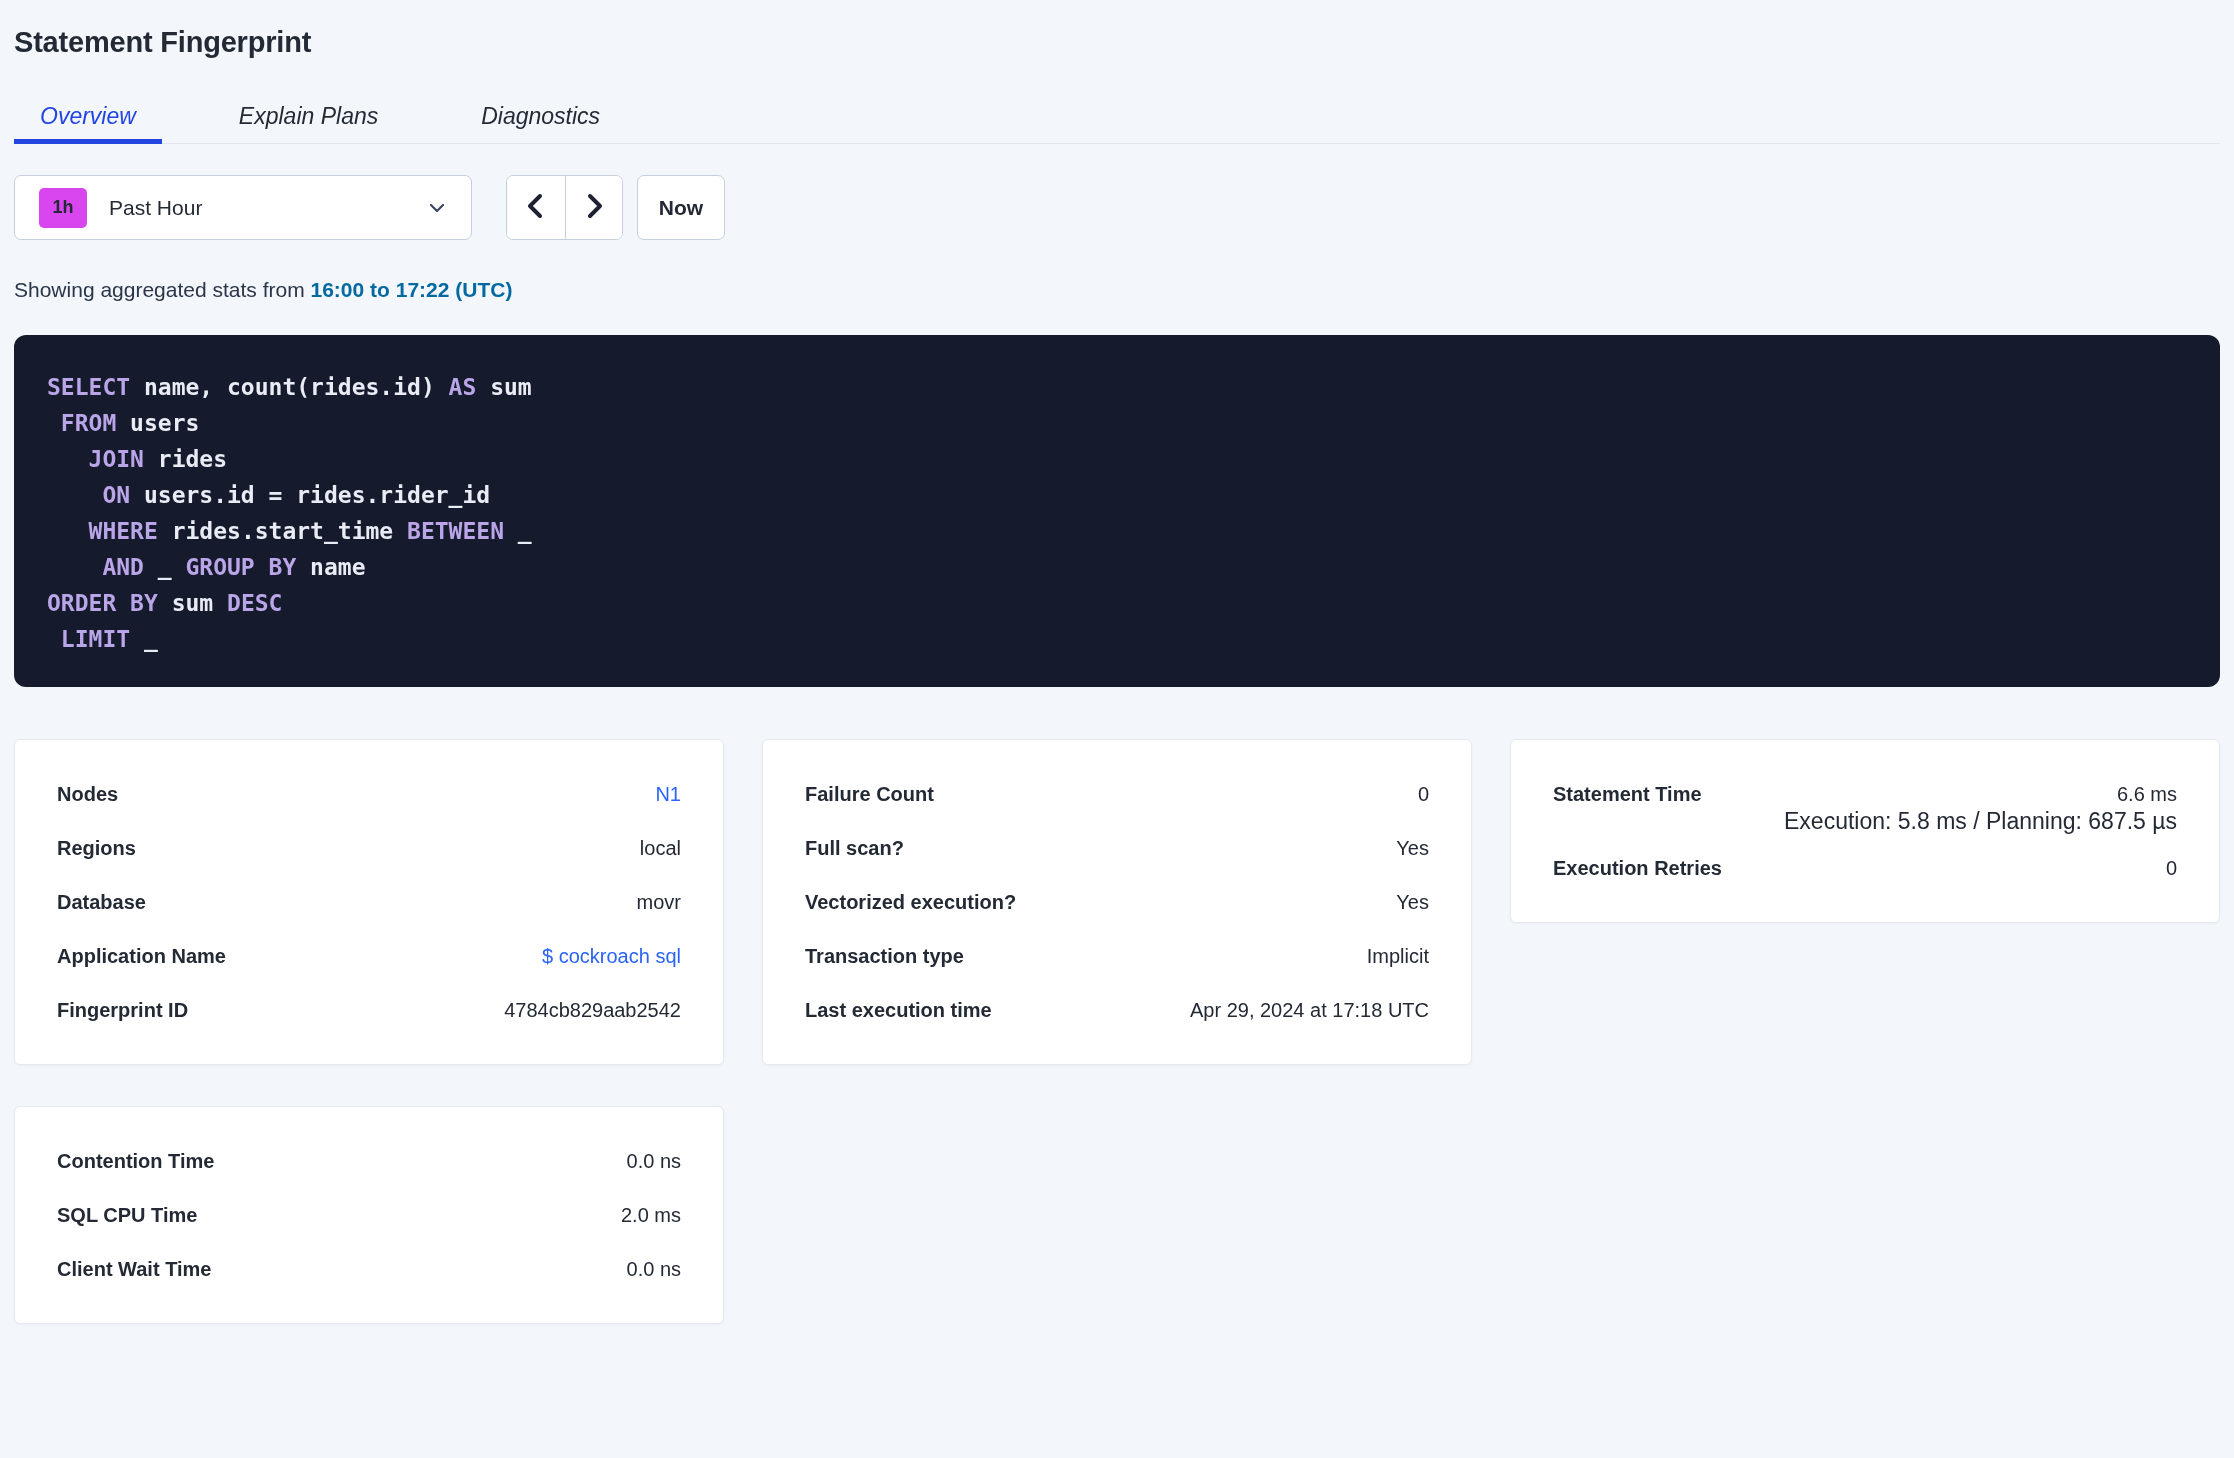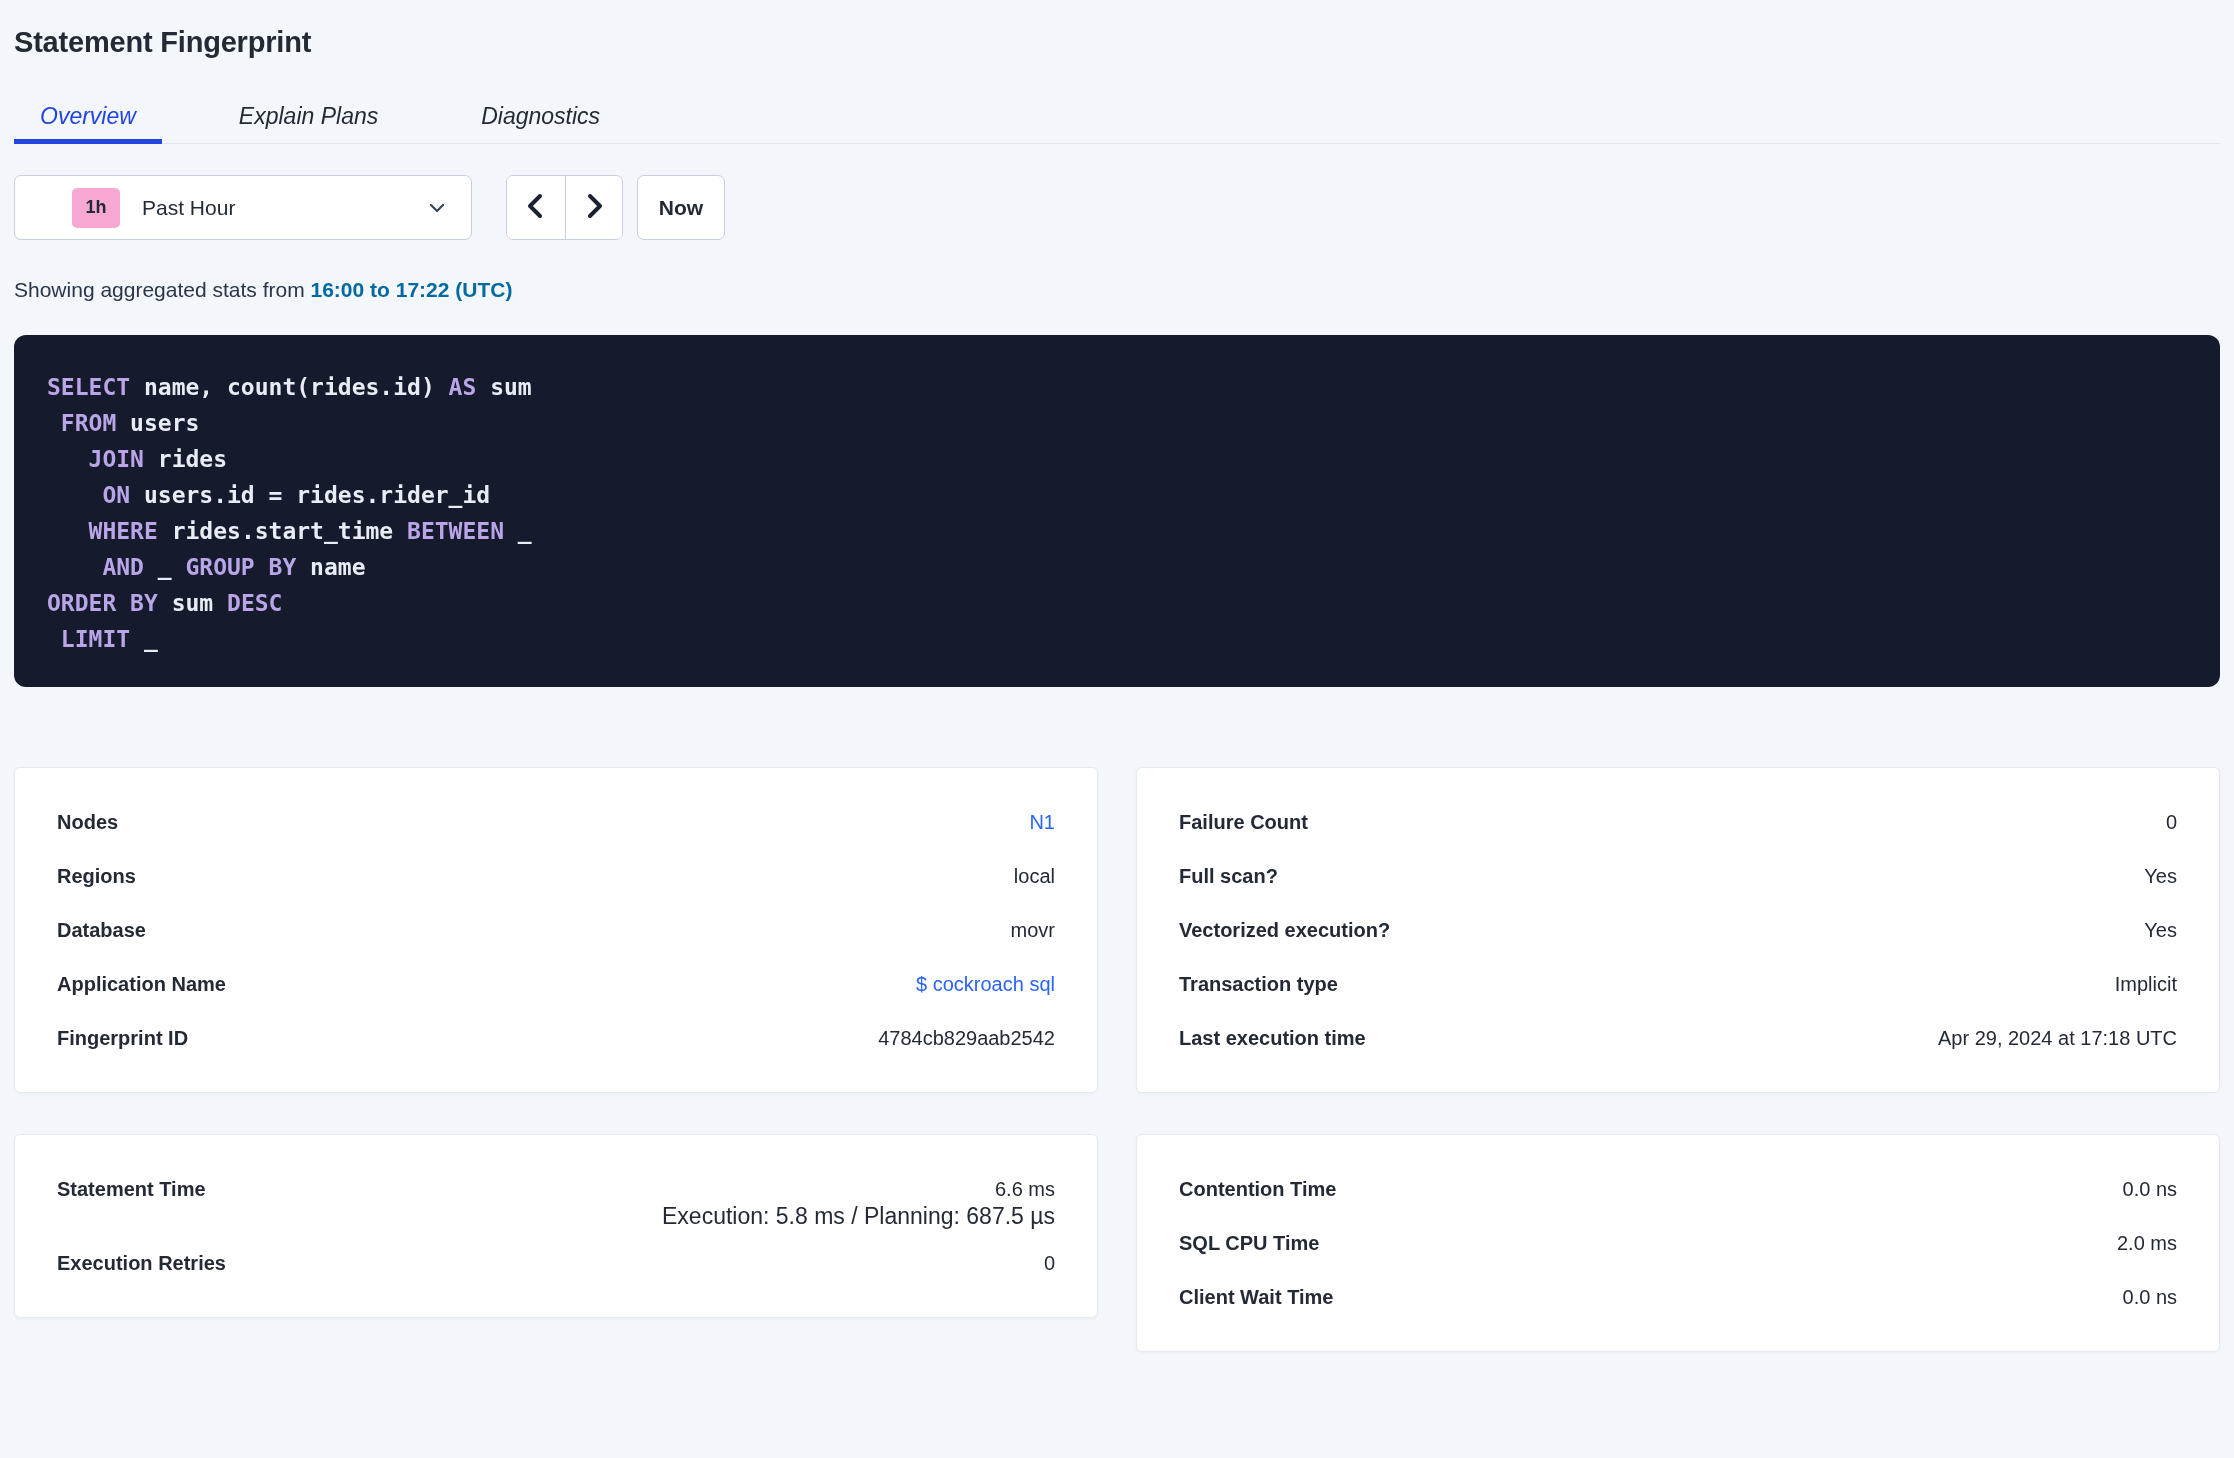"1h" .range-badge { background: #f9a8d4 -> #d946ef; margin-left: 33px -> none }
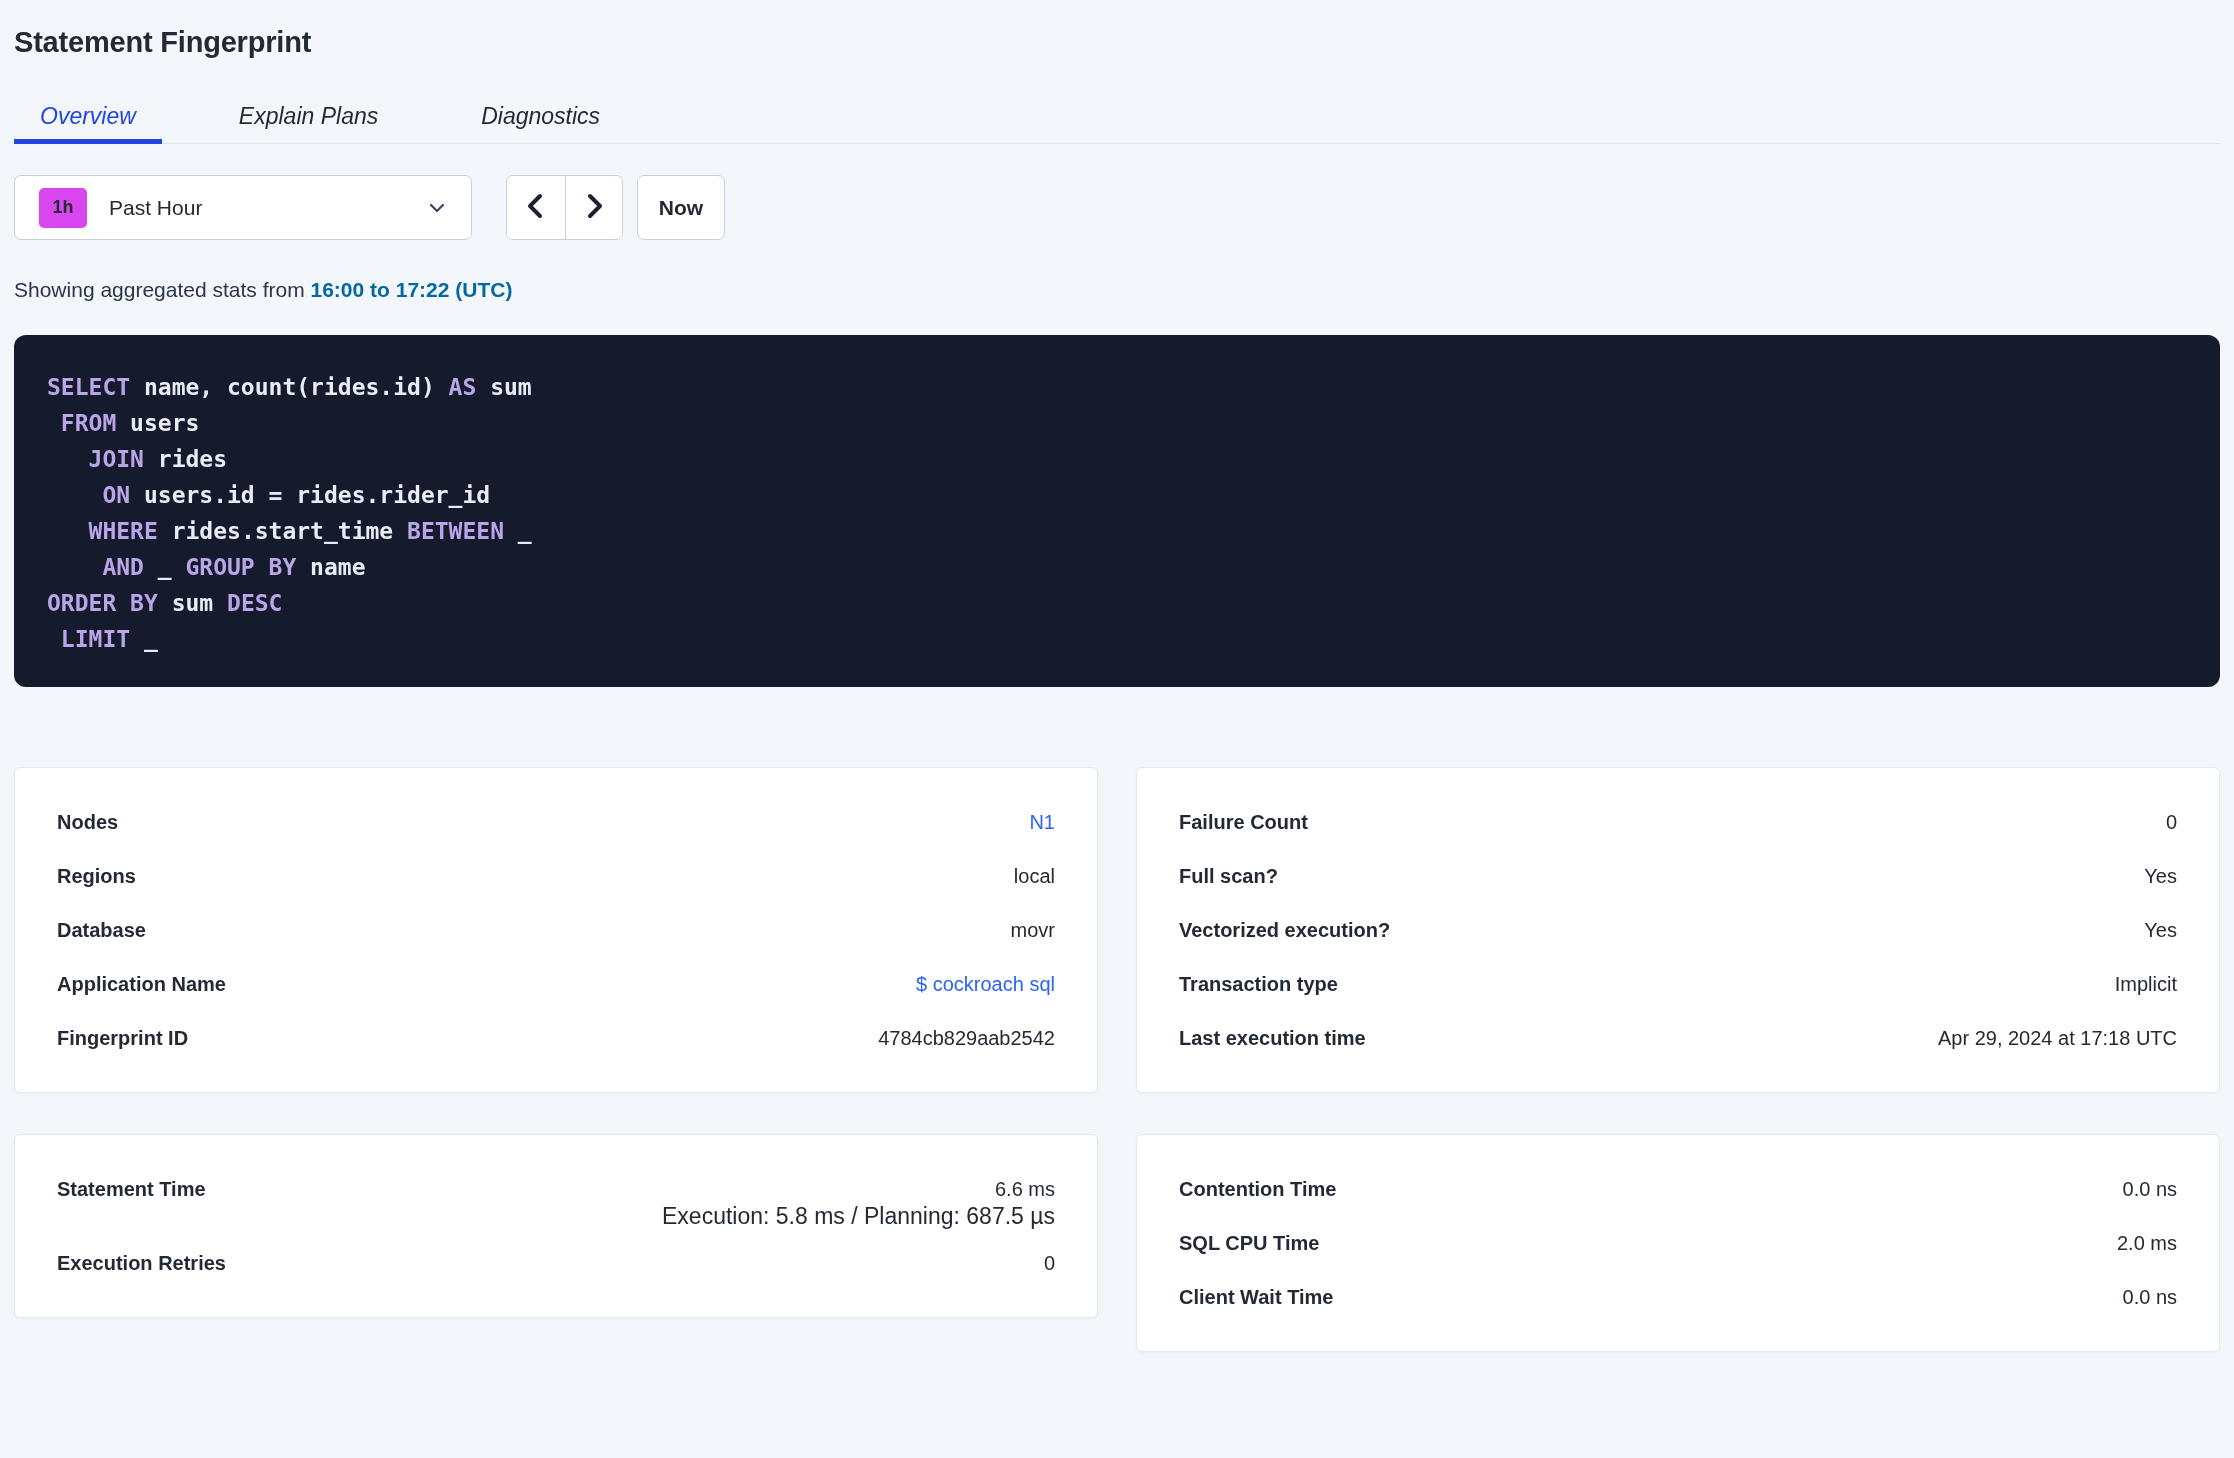"Nodes" .cards-grid { grid-template-columns: 1fr 1fr -> 1fr 1fr 1fr; margin-top: 80px -> 52px }
